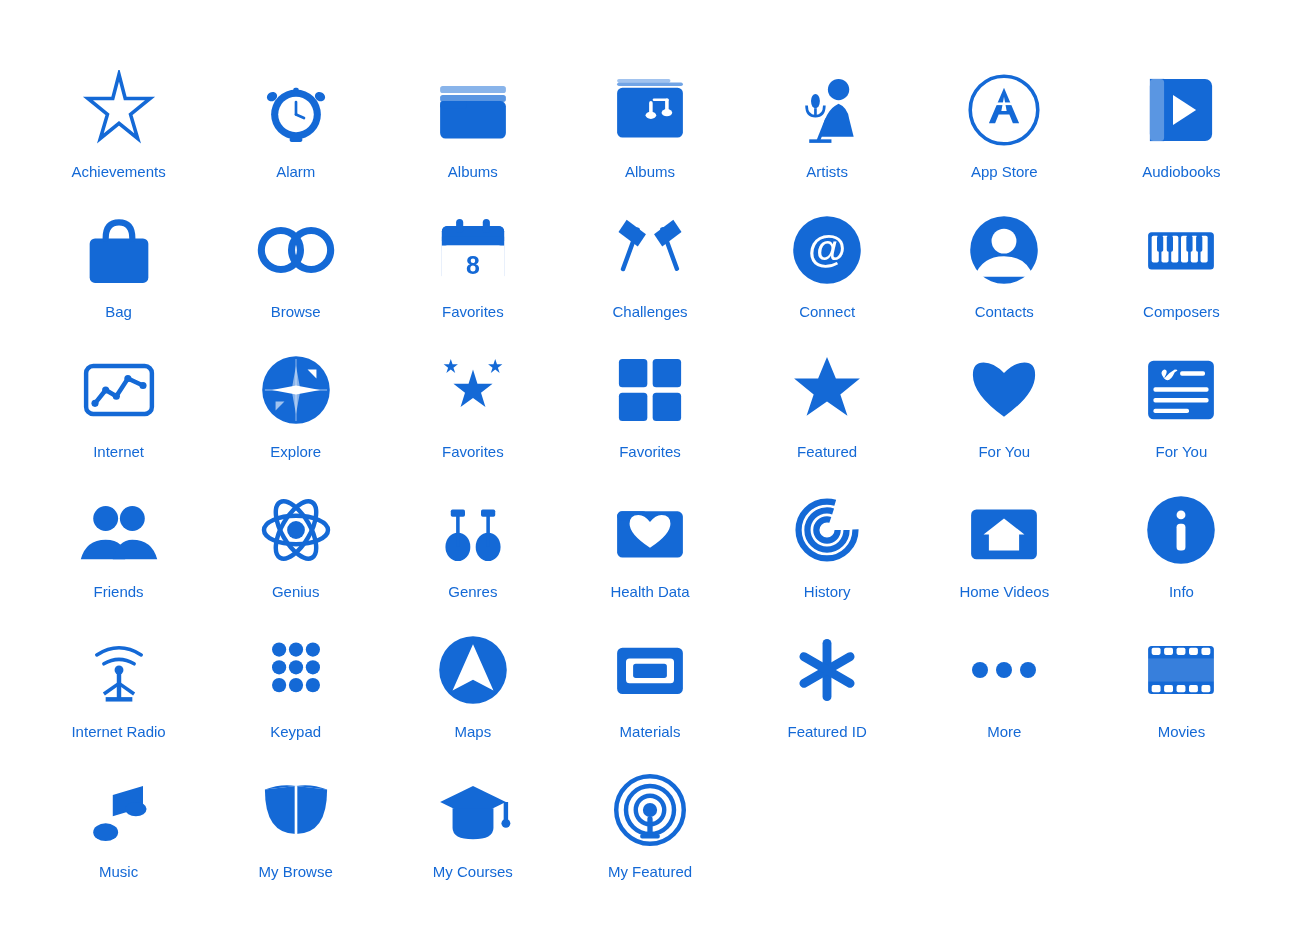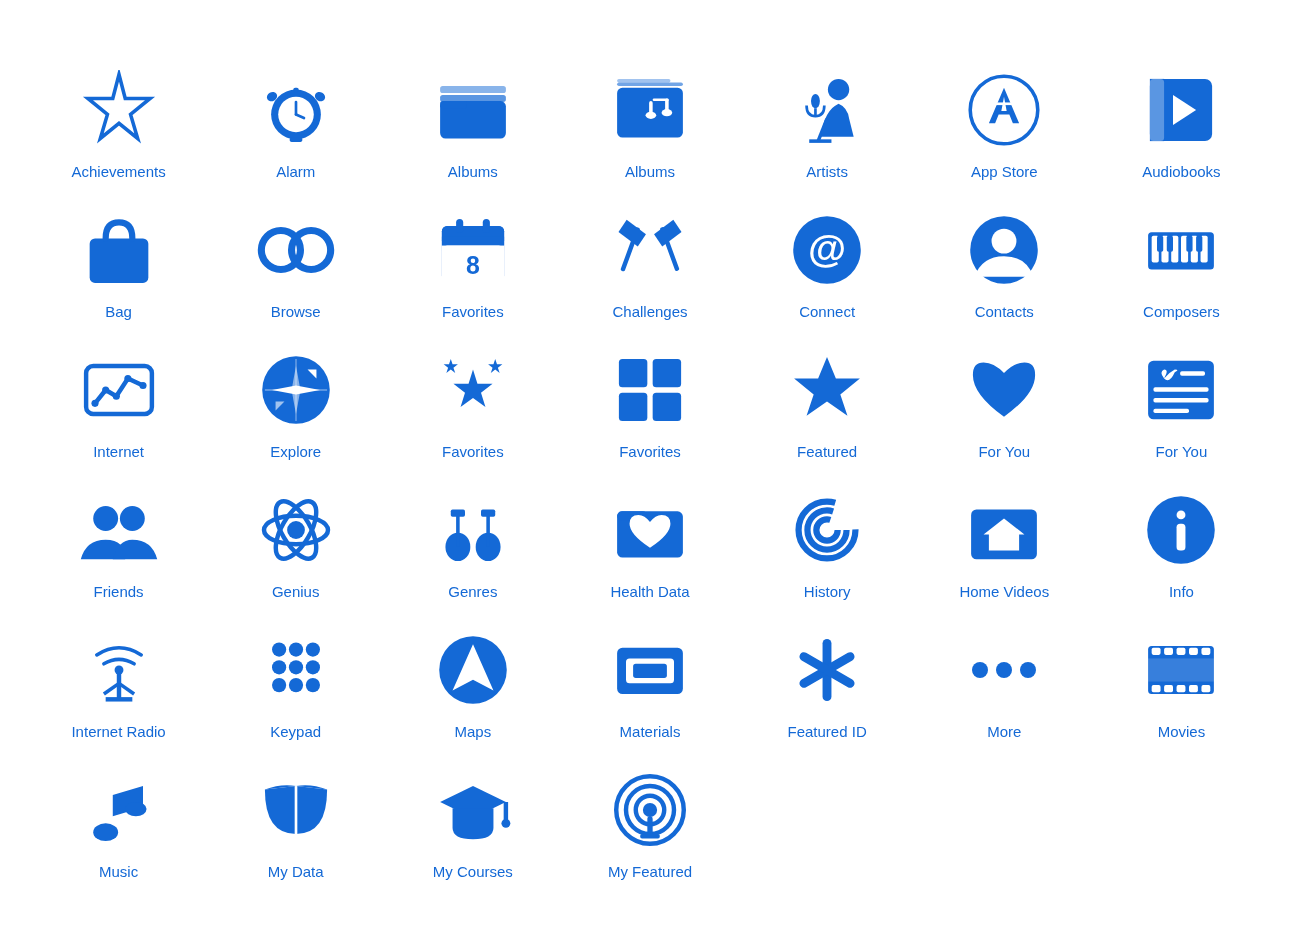"My Data" span.icon-label { text: Data -> Browse }
